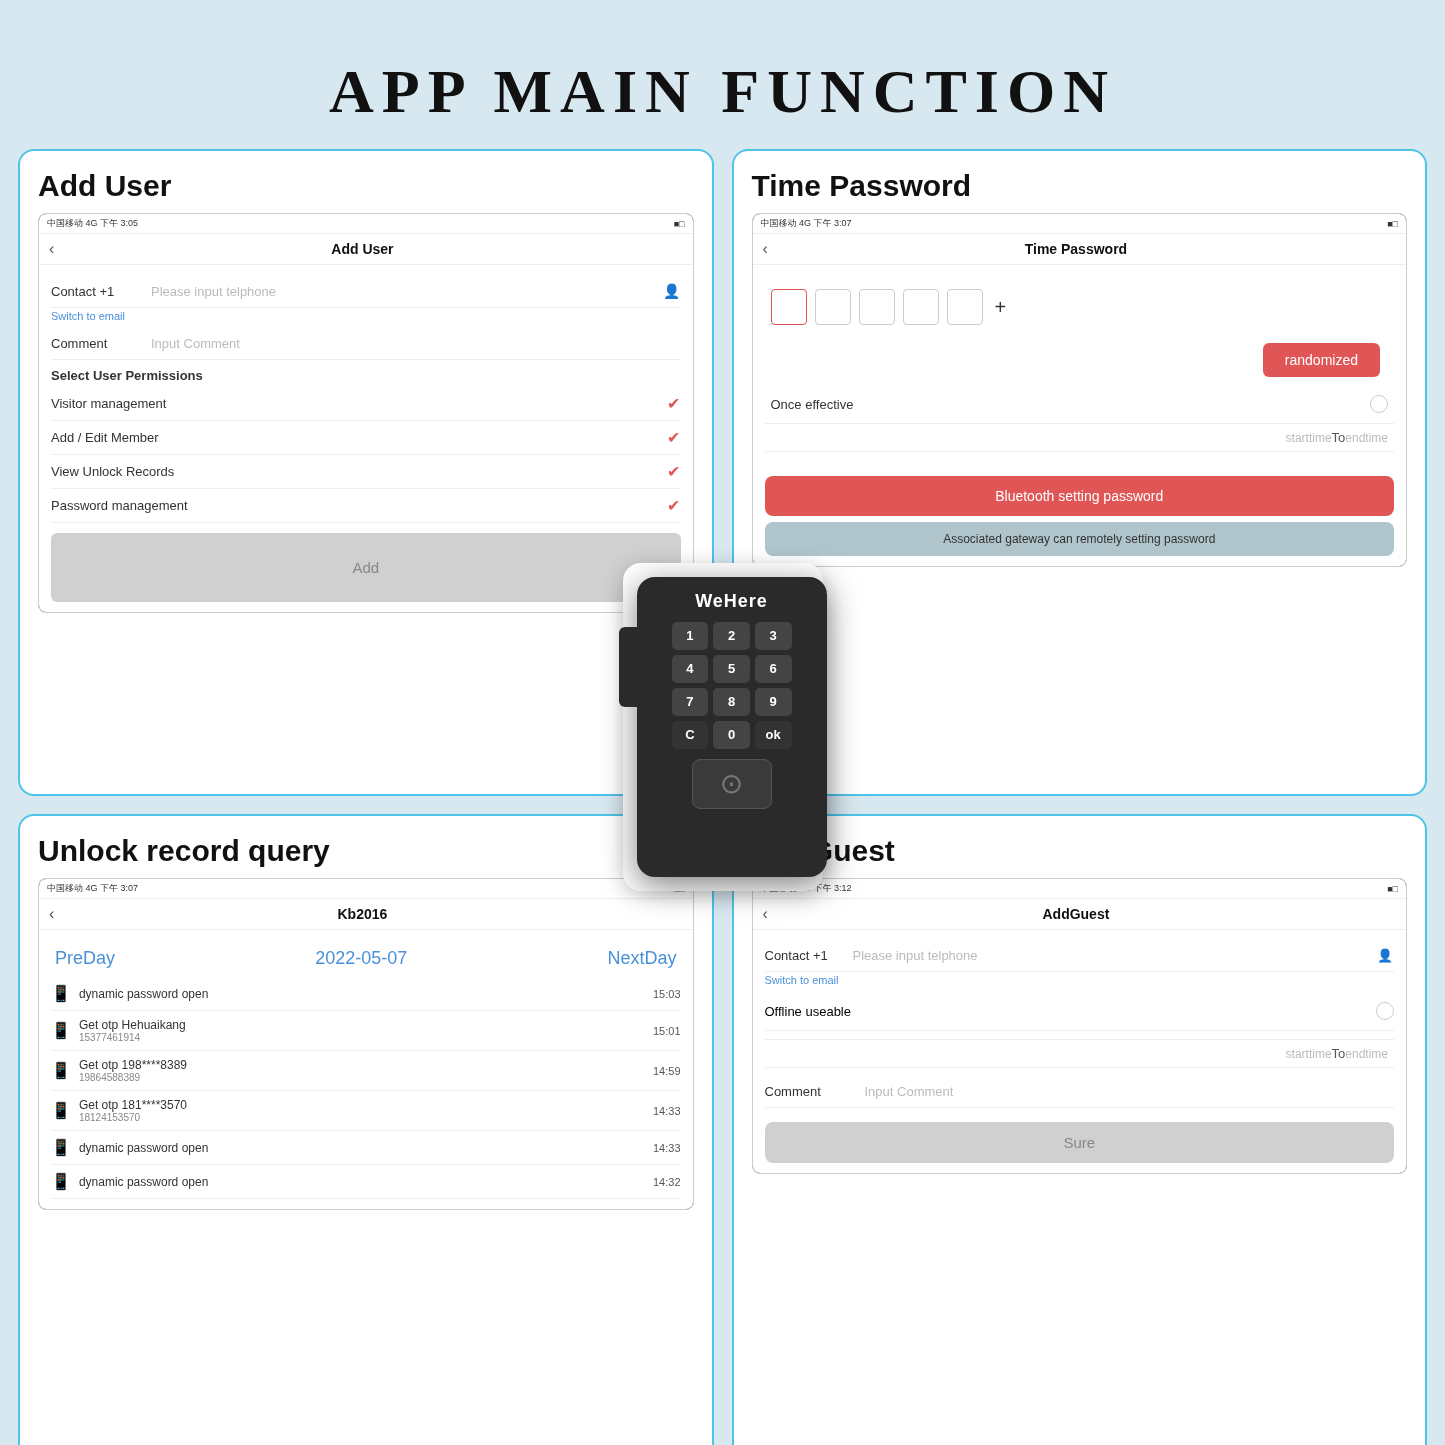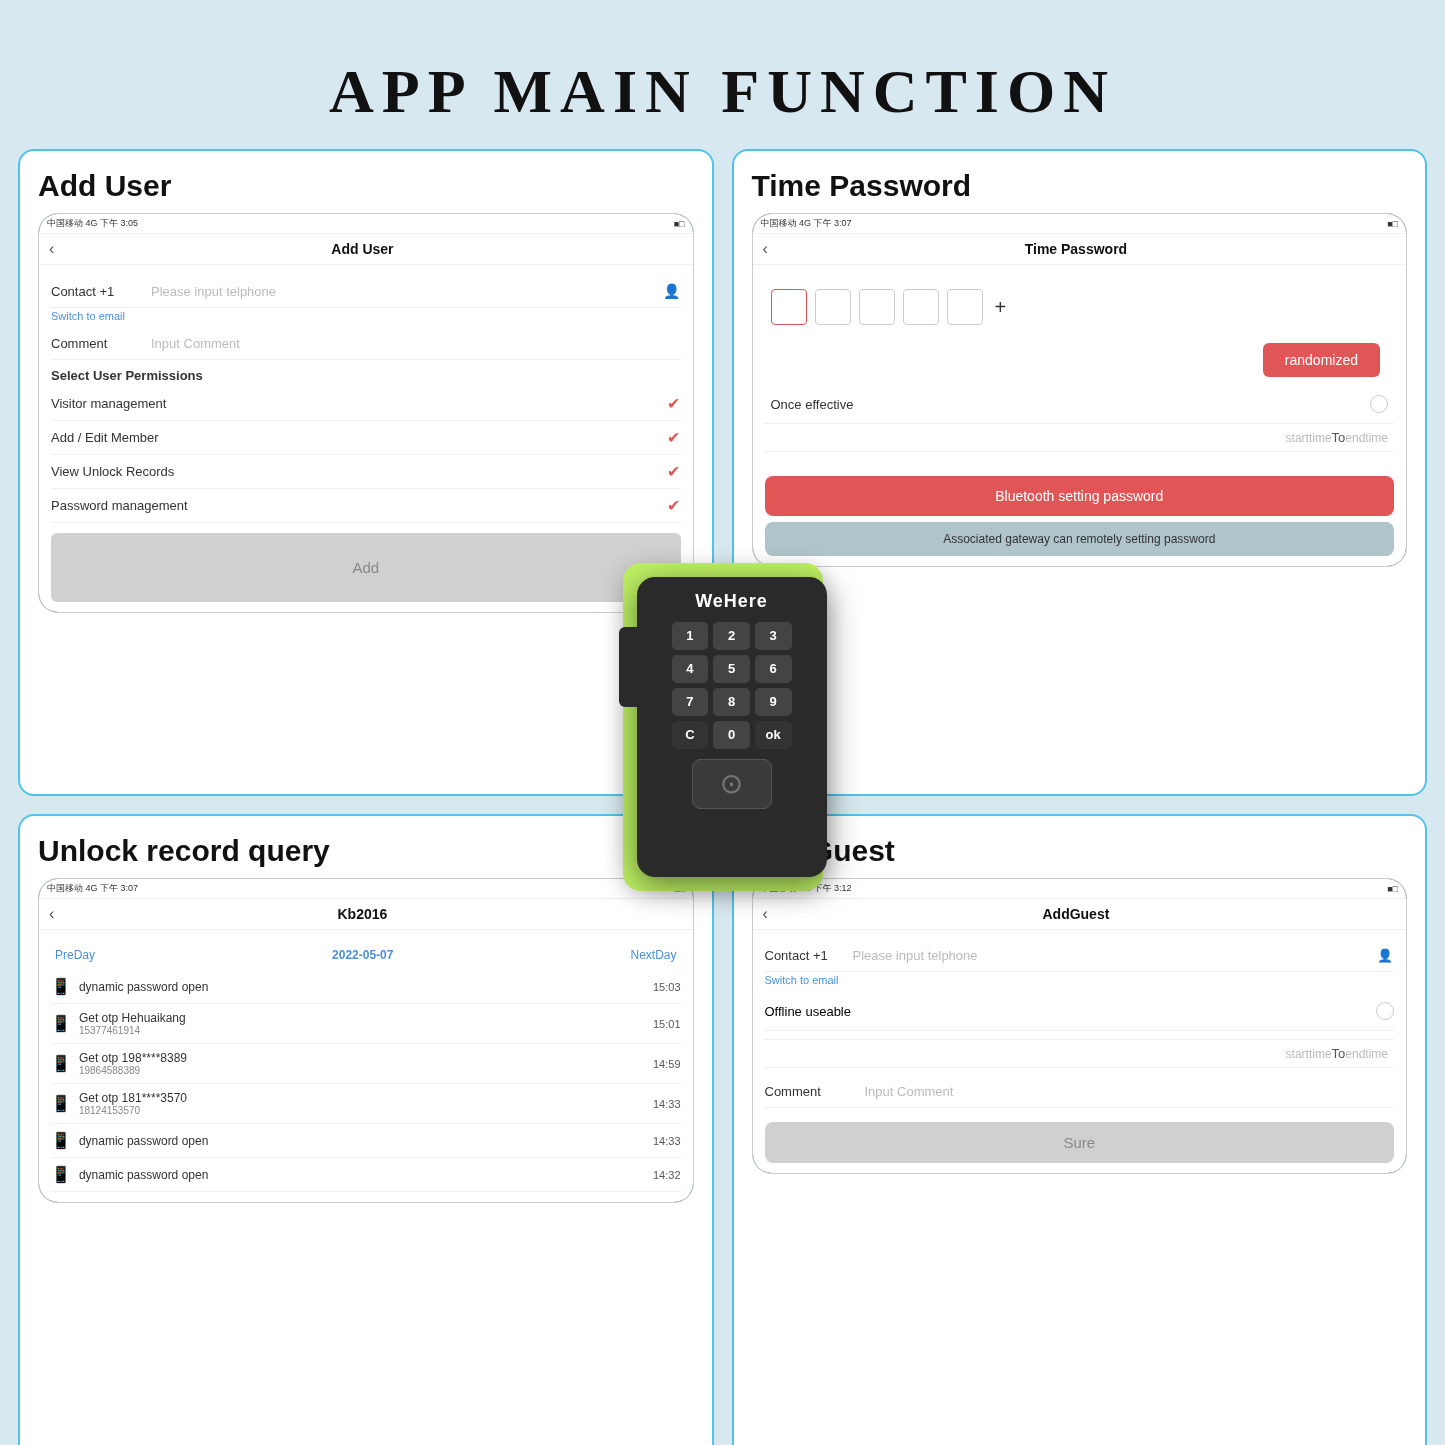"中国移动 4G 下午 3:05" .phone-screen { border-radius: 20px -> 8px }
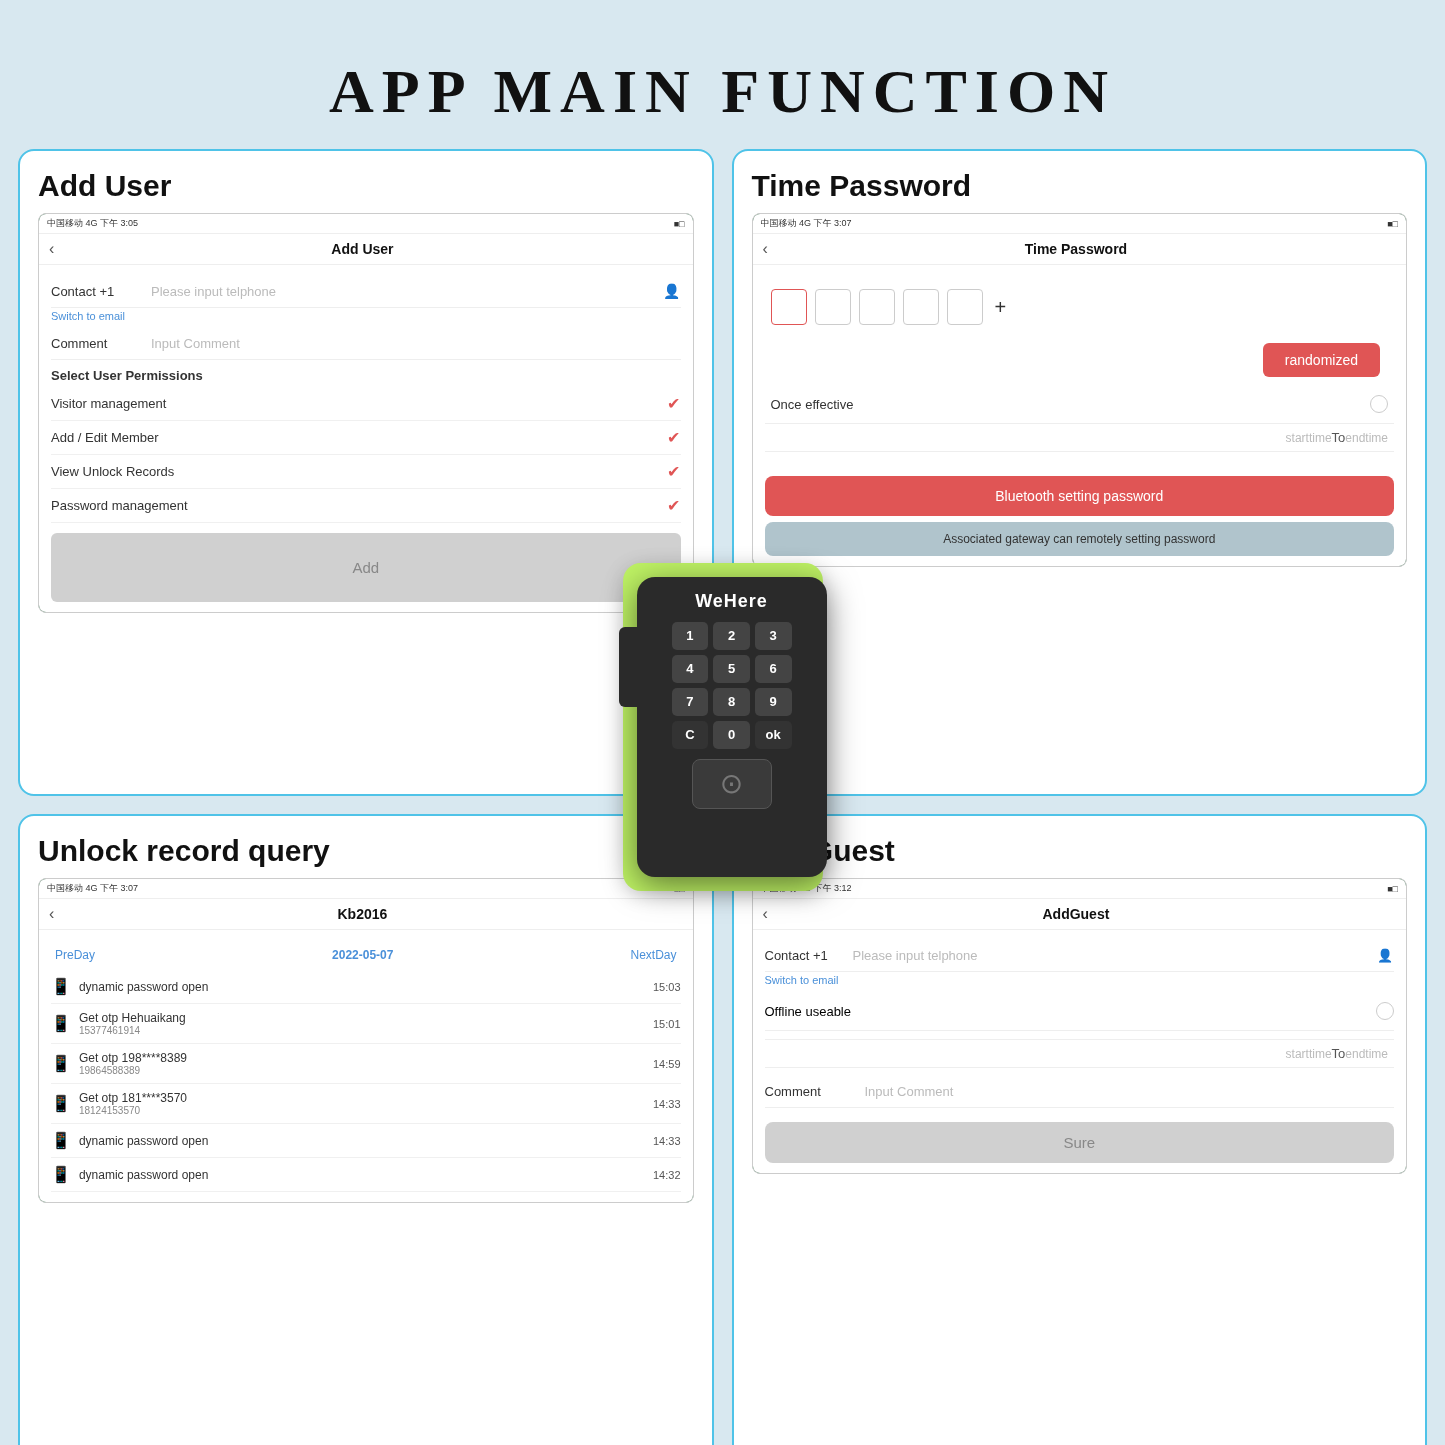"WeHere" .device-container { background: #bef264 -> #ffffff }
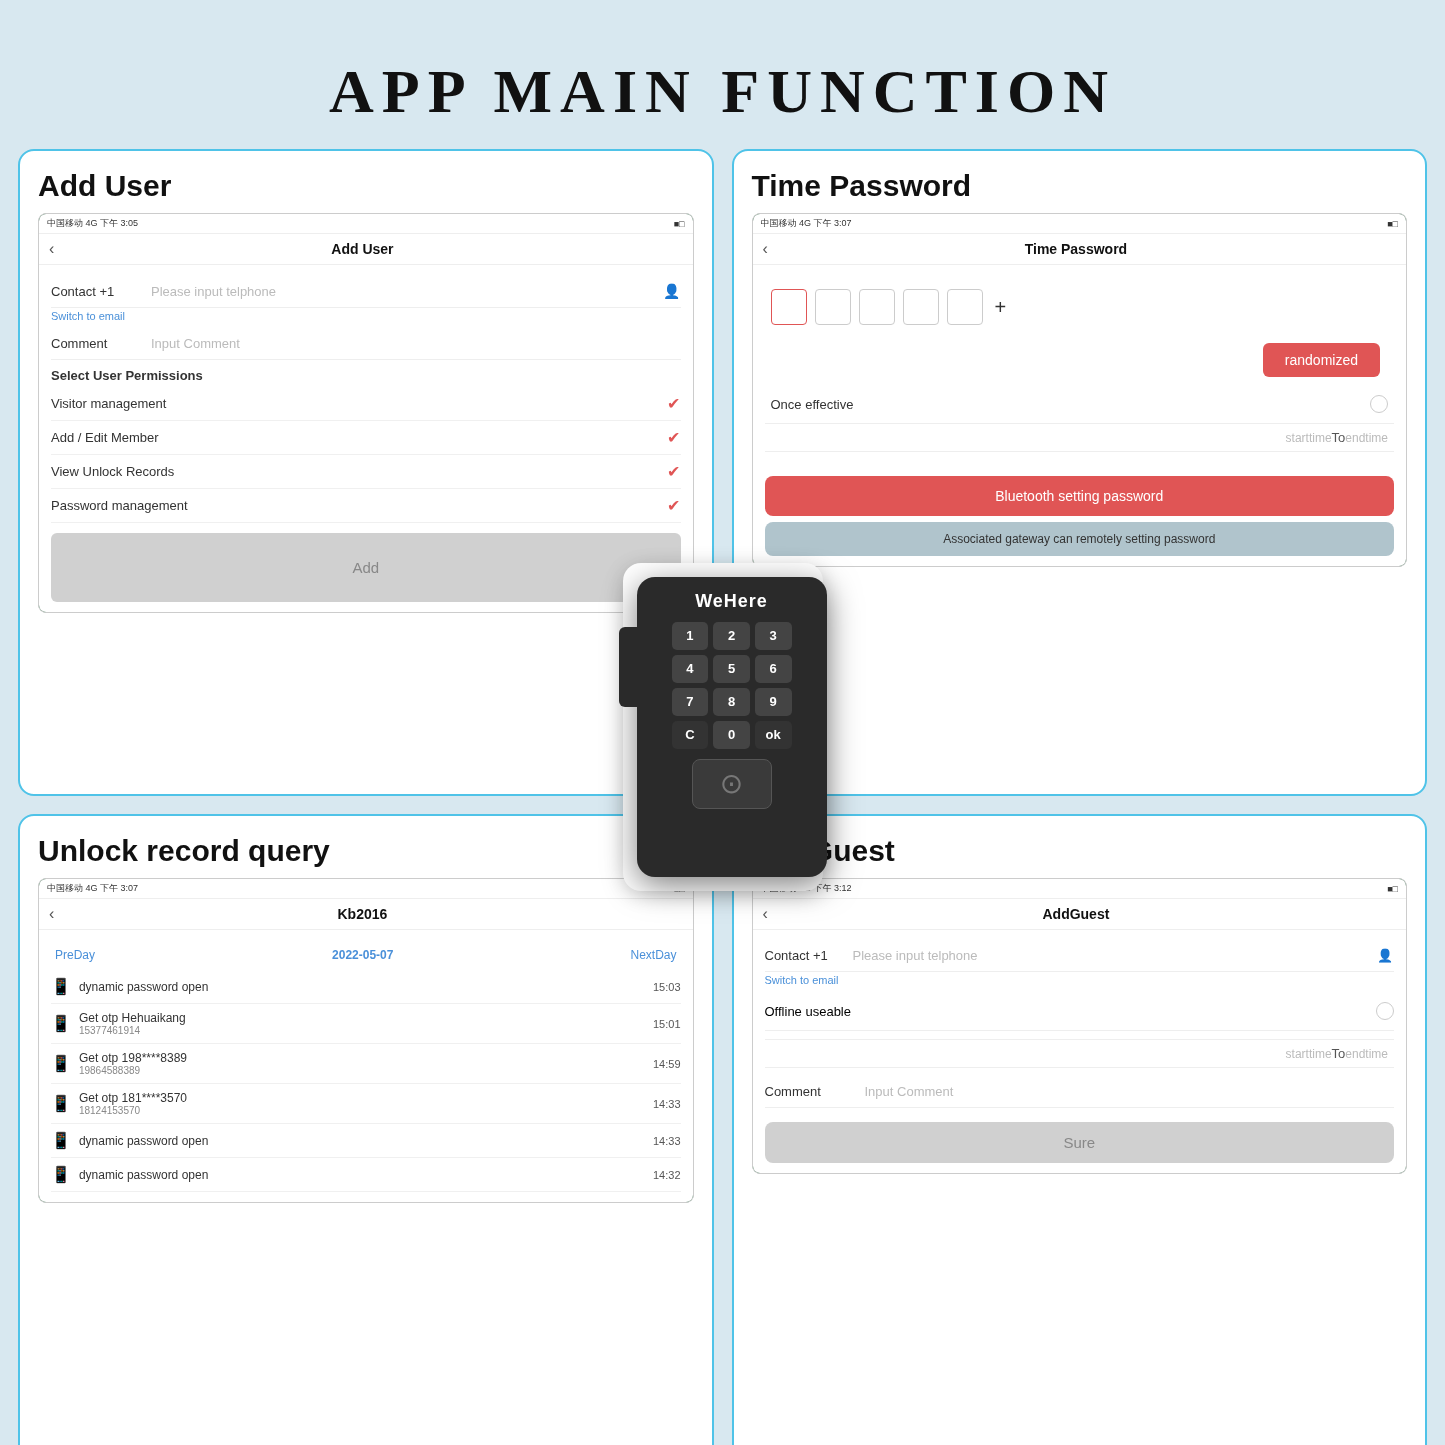"PreDay" .date-nav { font-size: 12px -> 18px }
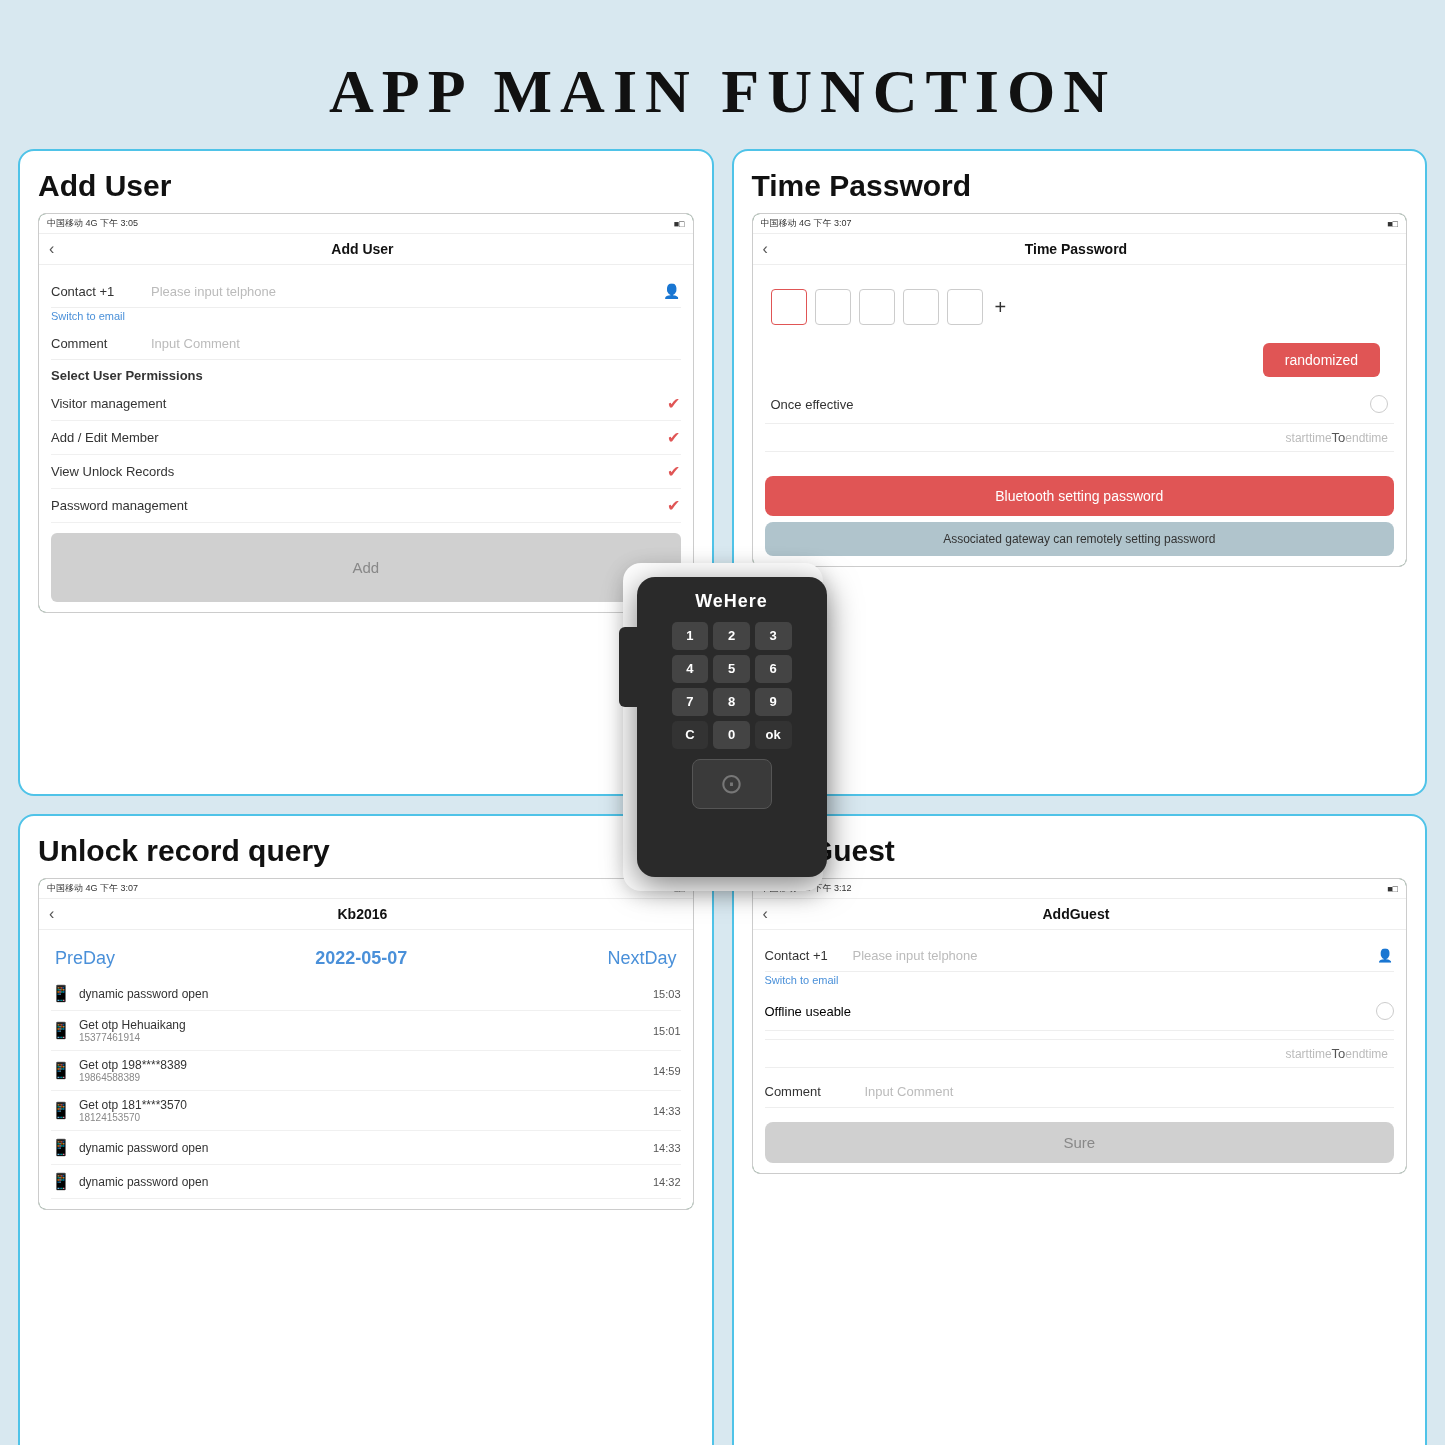"2022-05-07" .date-nav .date { font-weight: 700 -> 400 }
